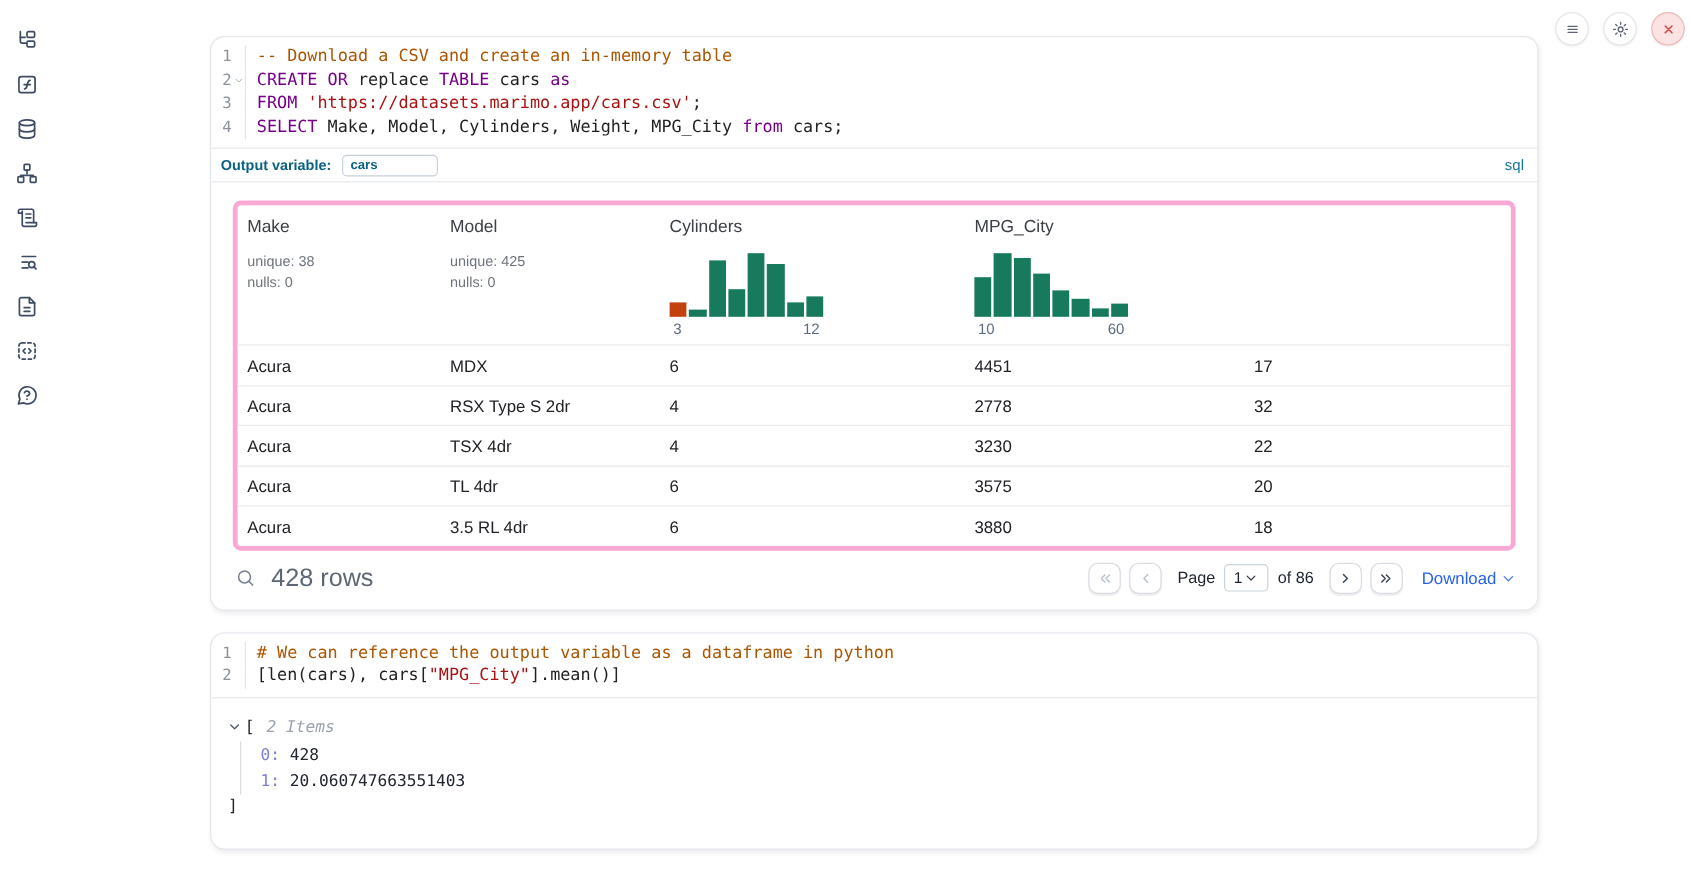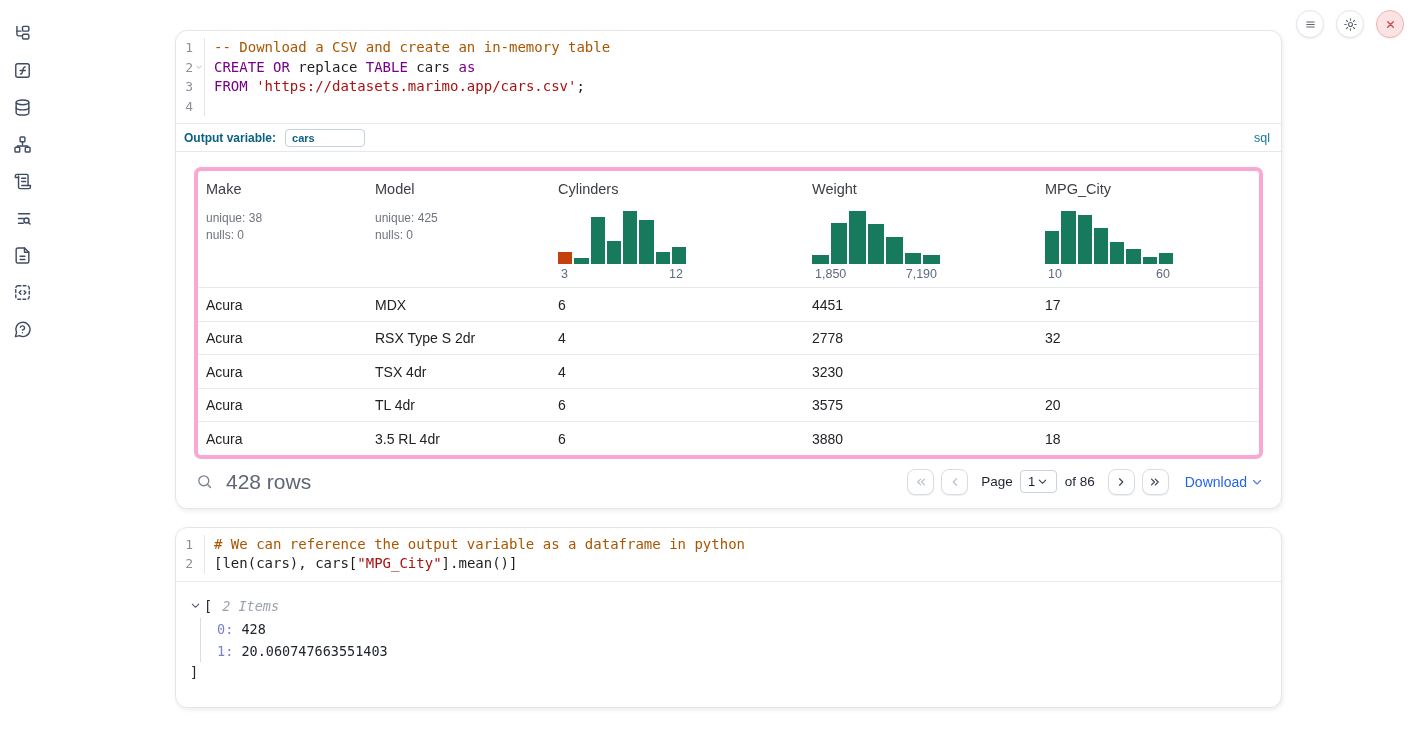"SELECT Make, Model, Cylinders, Weight," span.code-text { html: none -> <span><span>SELECT</span><span> Make, Model, Cylinders, Weight, MPG_City </span><span>from</span><span> cars;</span></span> }
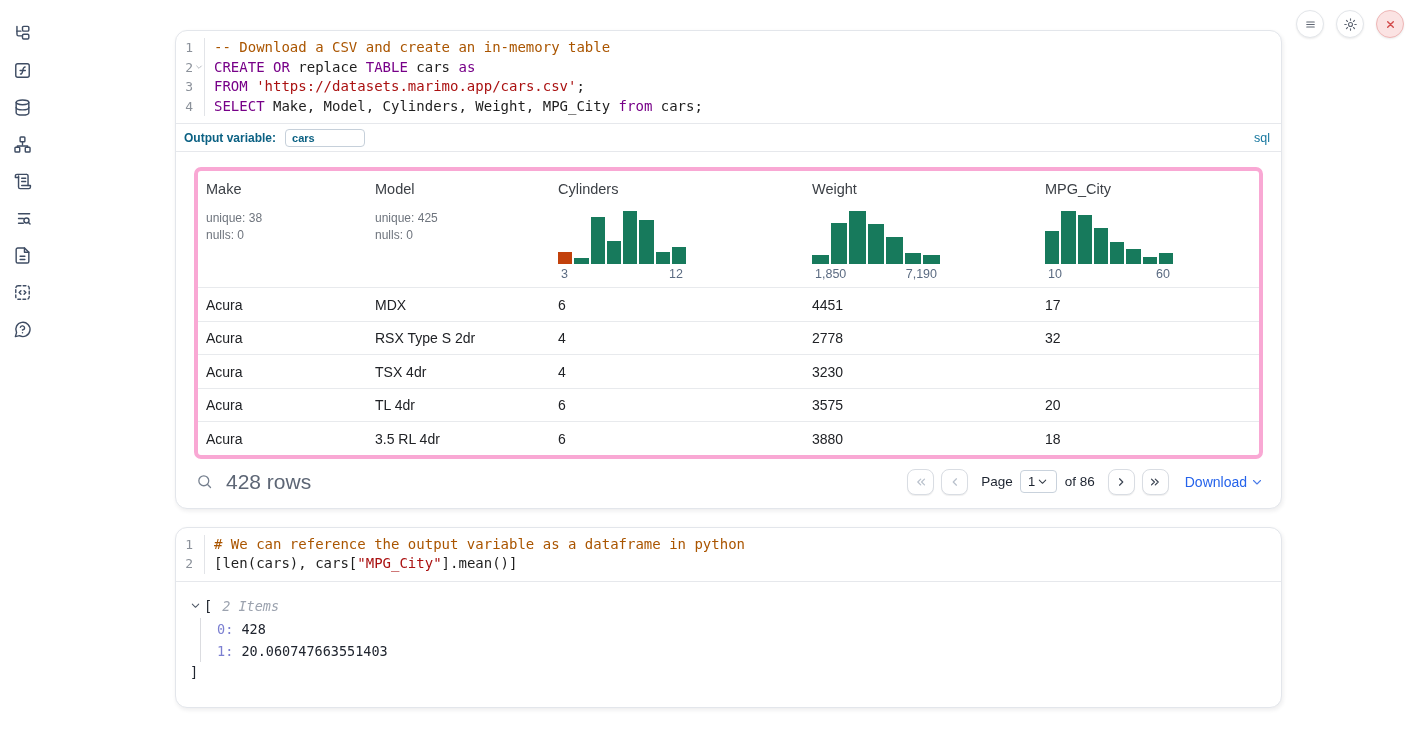"Weight" div.th { html: <div> <div>Weight</div> <div> <div></div> <div></div> <div></div> <div></div> <div></div> <div></div> <div></div> </div> <div> <span>1,850</span> <span>7,190</span> </div> </div> -> none }
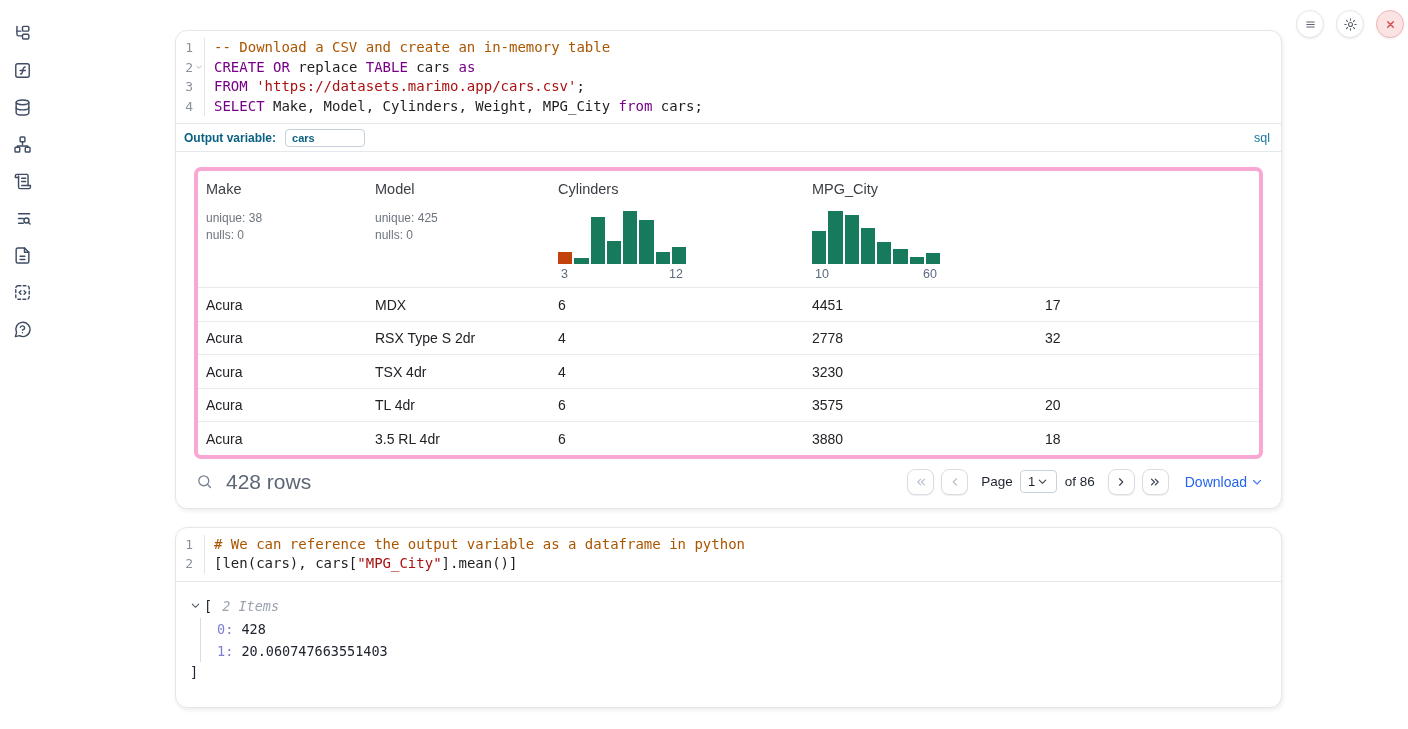"22" div.td { html: none -> <div>22</div> }
